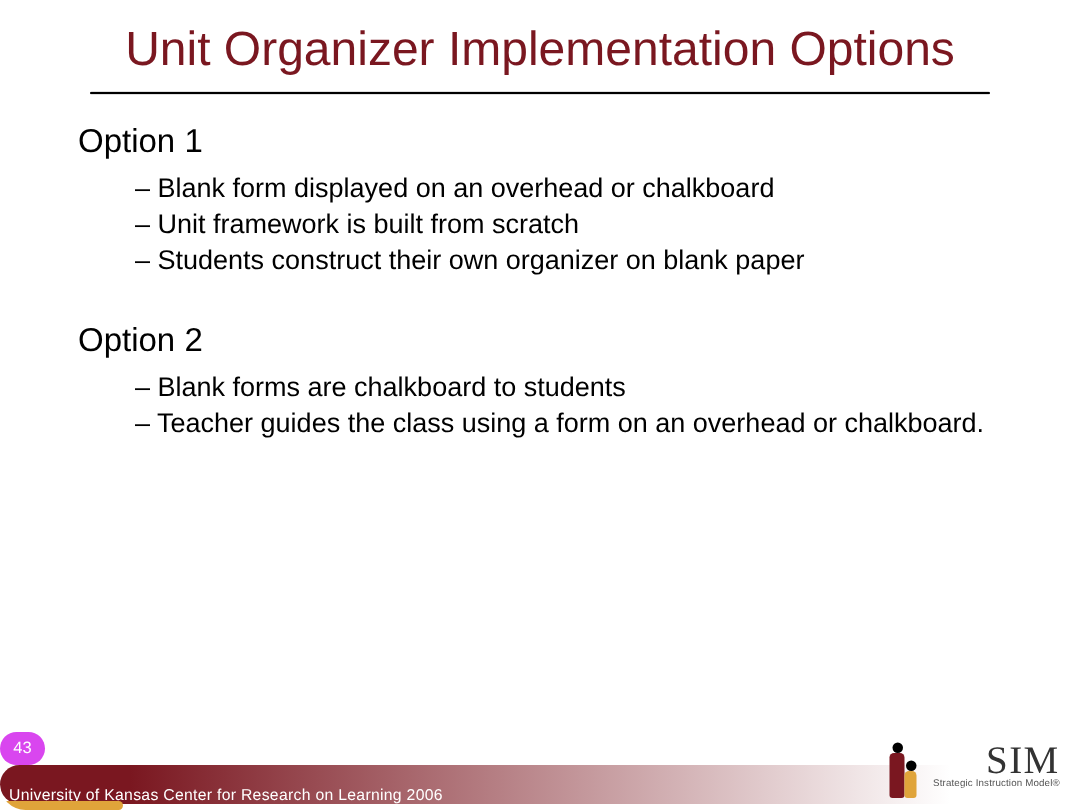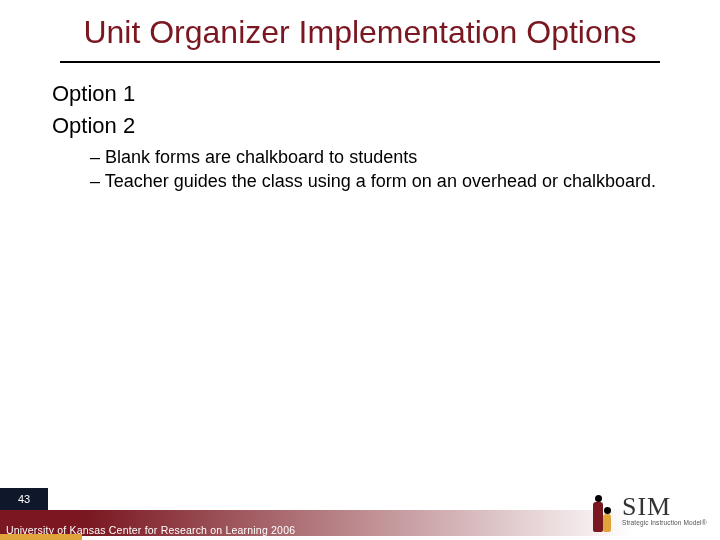"Unit Organizer Implementation Options" * { border-radius: none -> 17px }
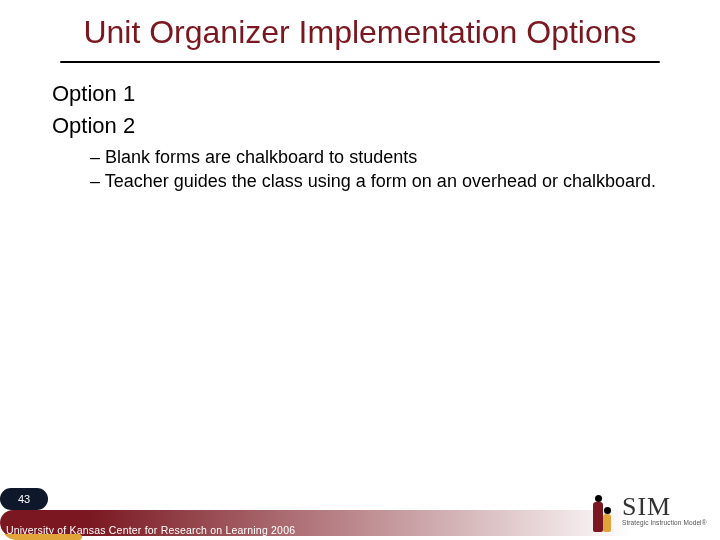"Blank form displayed on an" ul.bullets { html: none -> <ul> <li>Blank form displayed on an overhead or chalkboard</li> <li>Unit framework is built from scratch</li> <li>Students construct their own organizer on blank paper</li> </ul> }
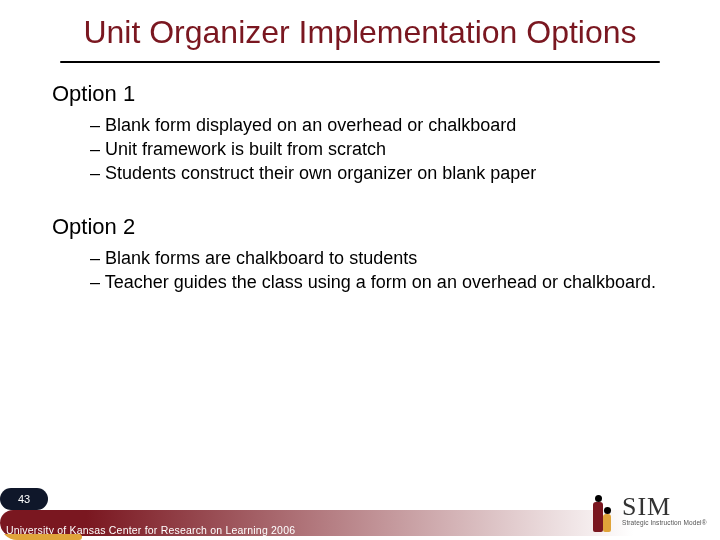"43" .pagebox { background: #0f172a -> #d946ef; width: 48px -> 30px }
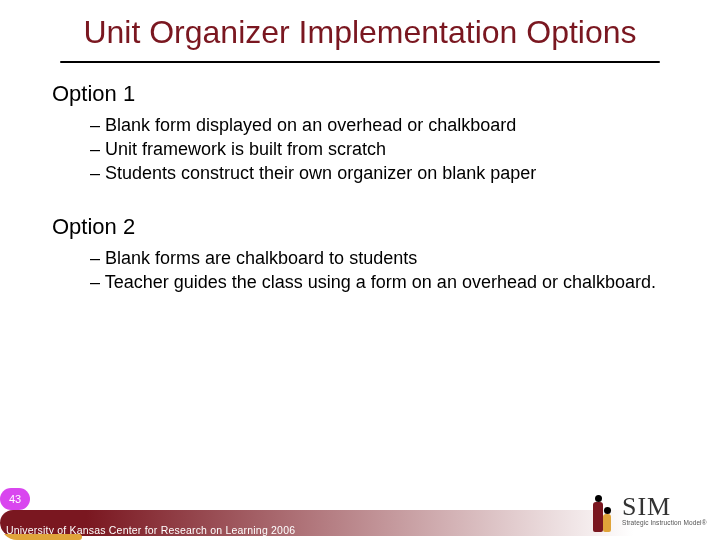"SIM" .logo { text-align: none -> right }
